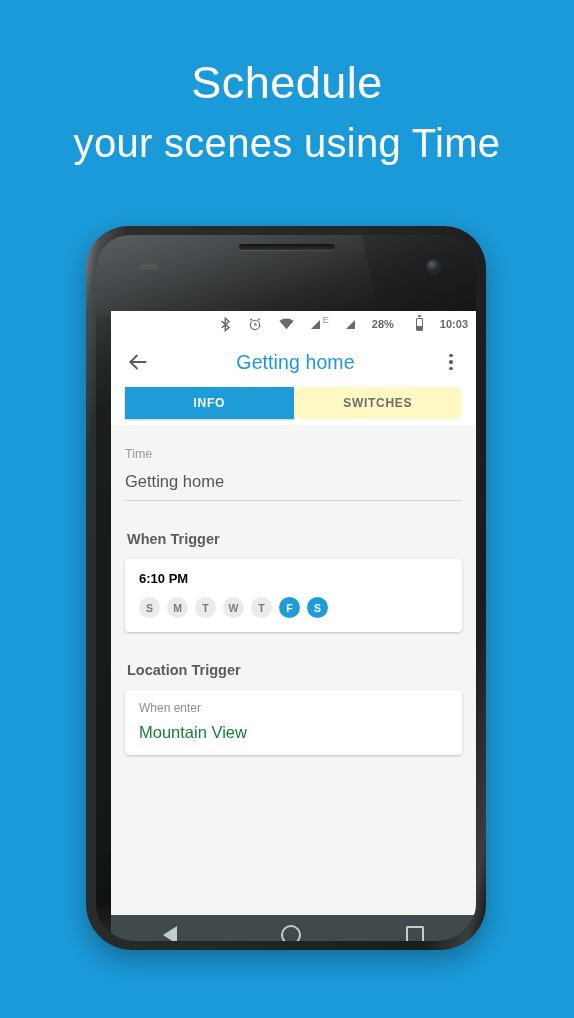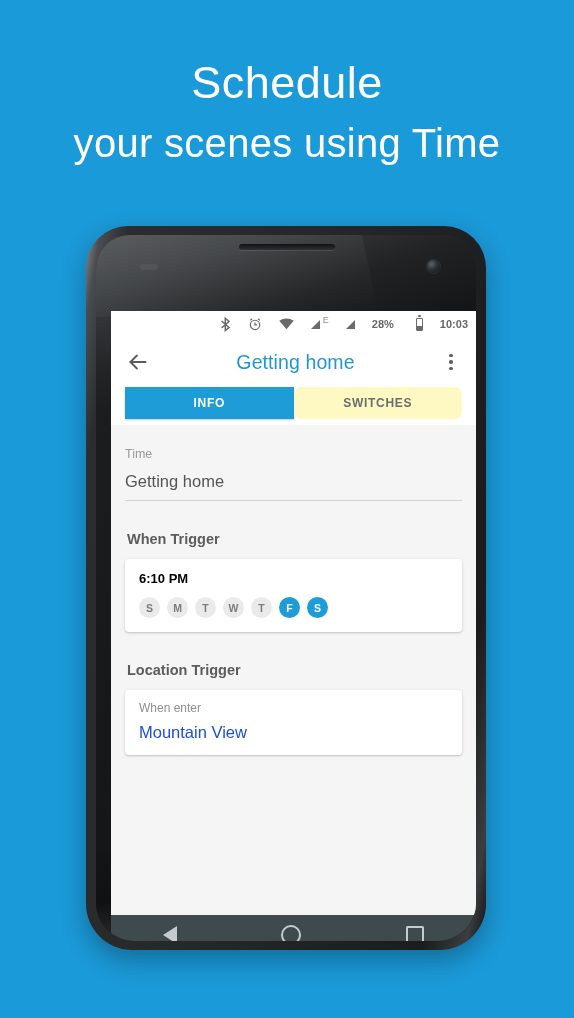"Mountain View" .loc-value { color: #1d4ed8 -> #15803d }
